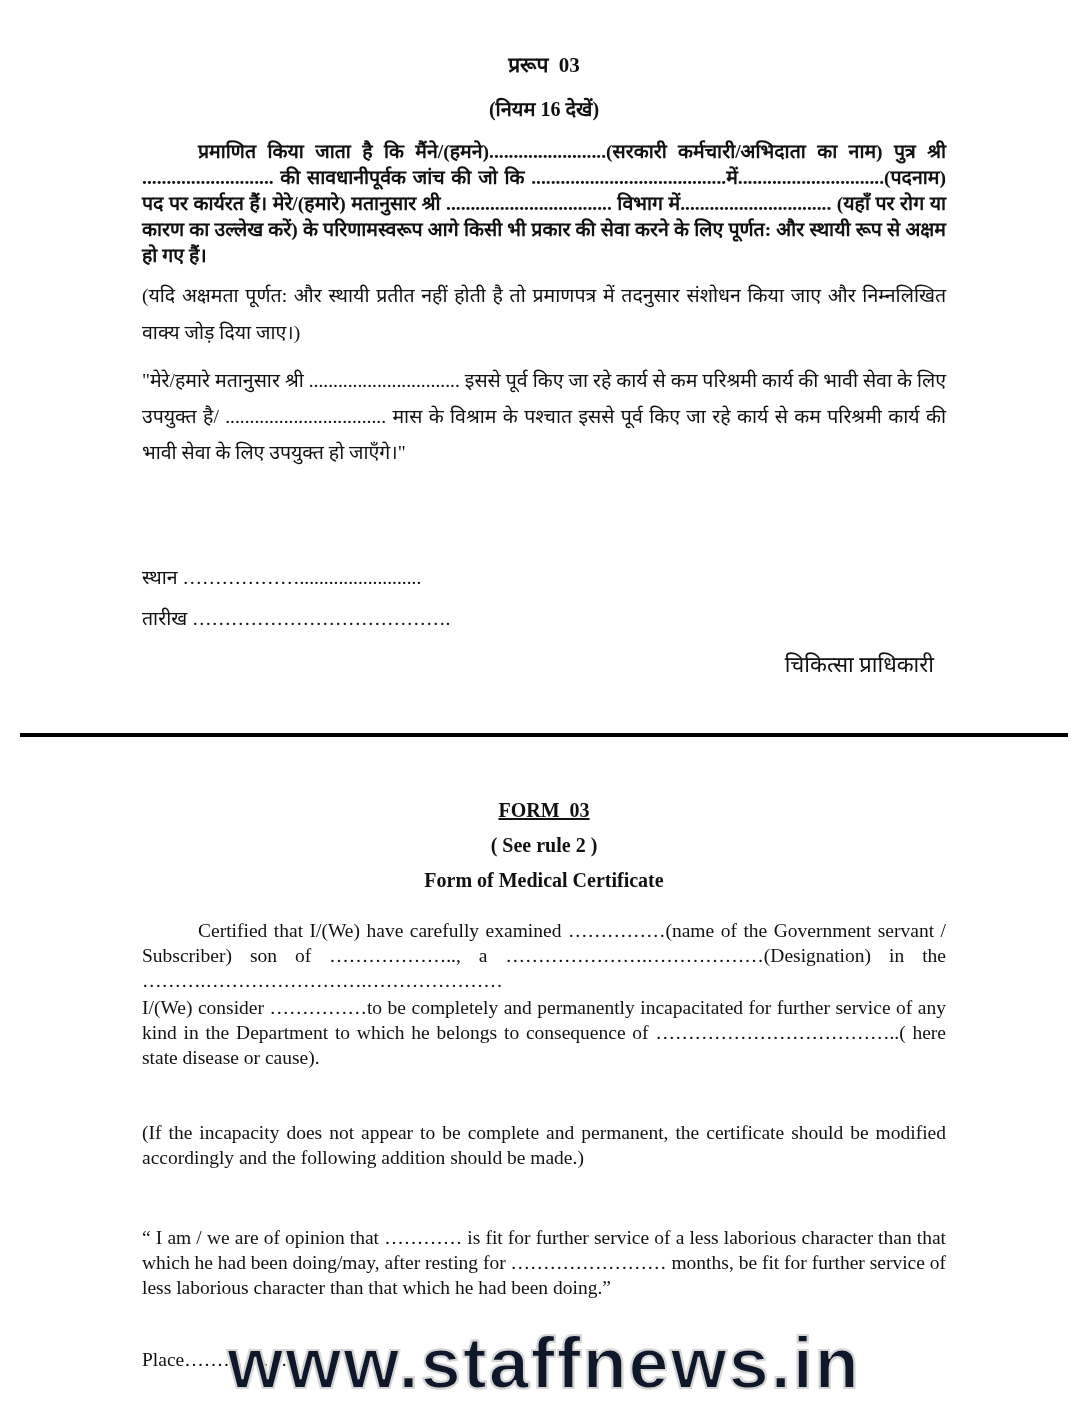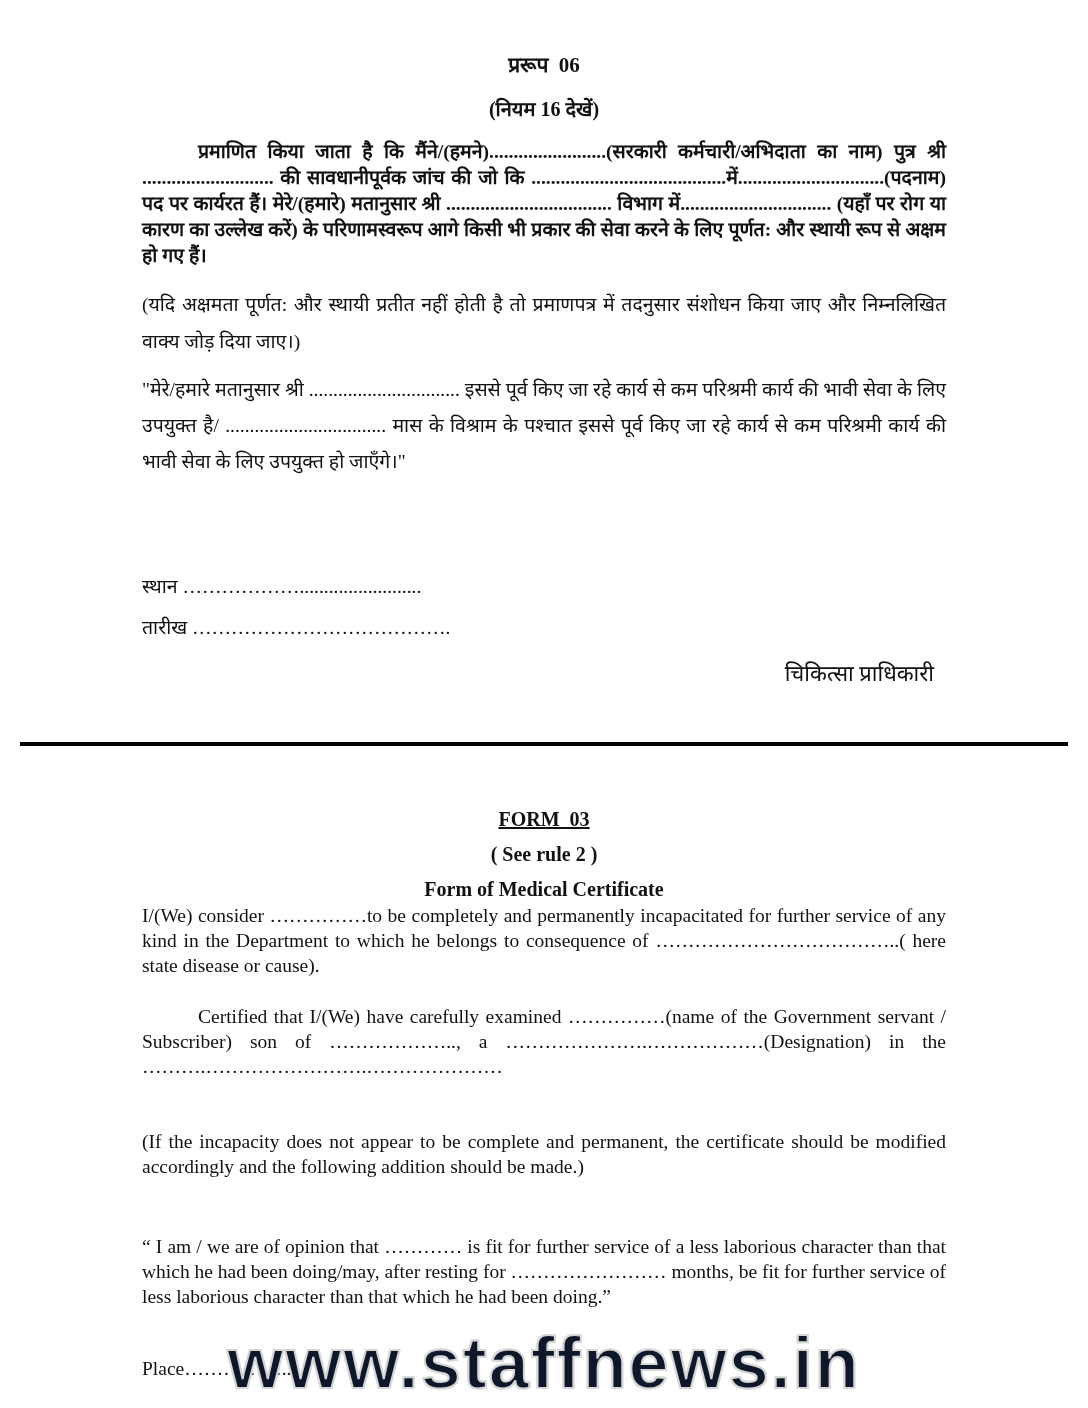"प्ररूप 06" div.center { text: 06 -> 03 }
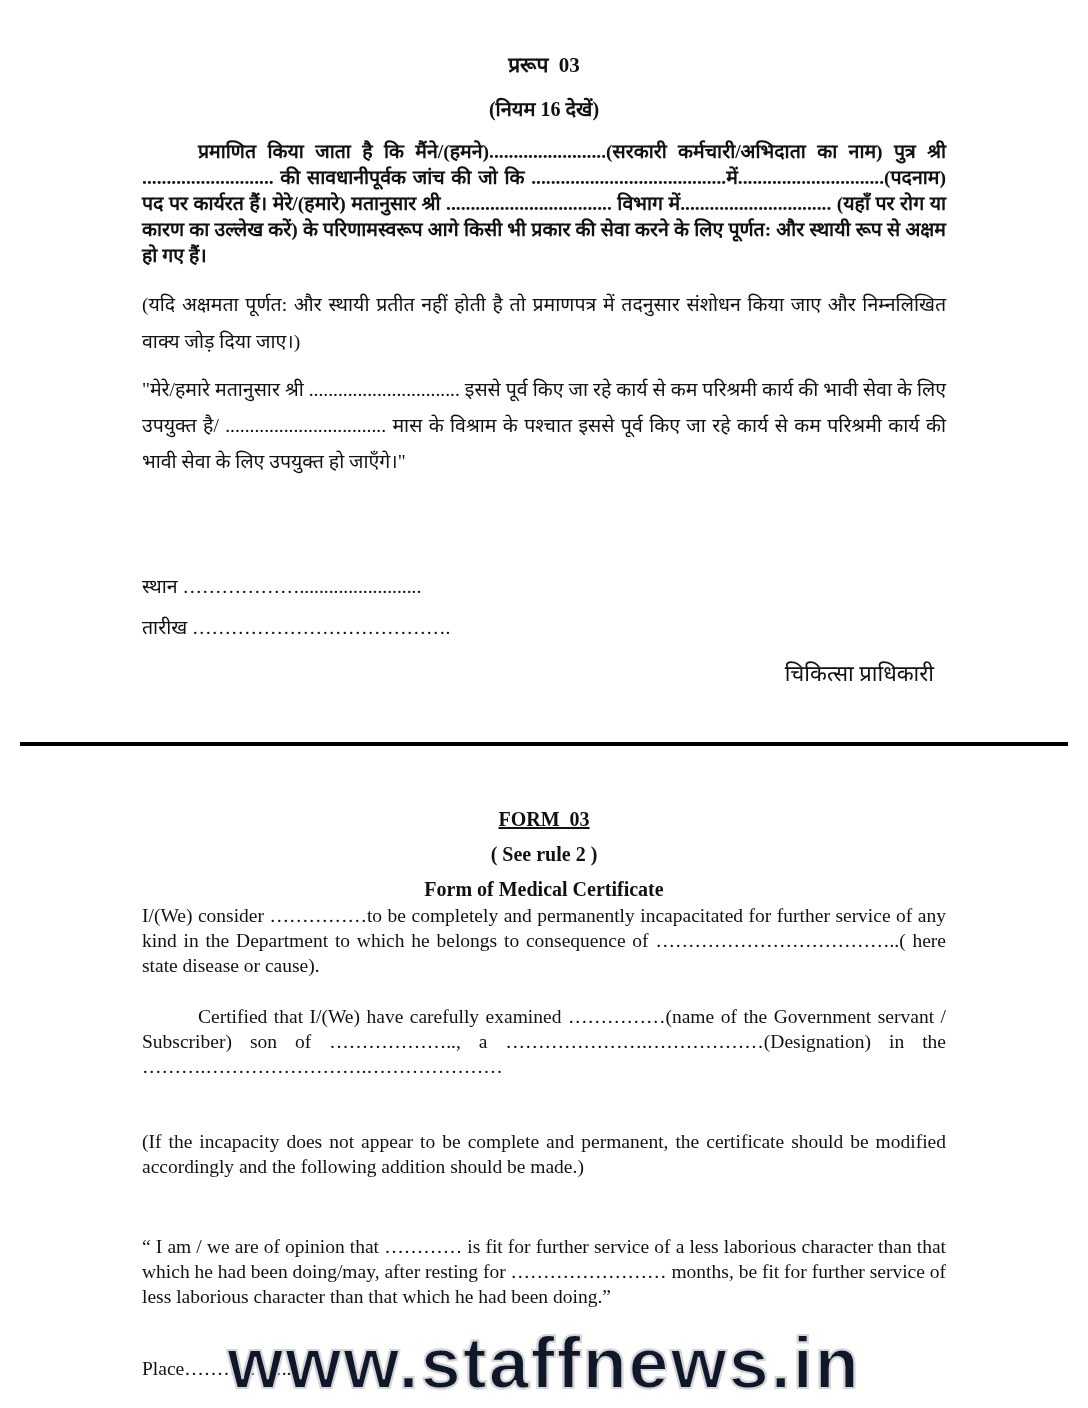"(यदि अक्षमता पूर्णत: और स्थायी" .hi-para2 { margin-top: 17px -> 8px }
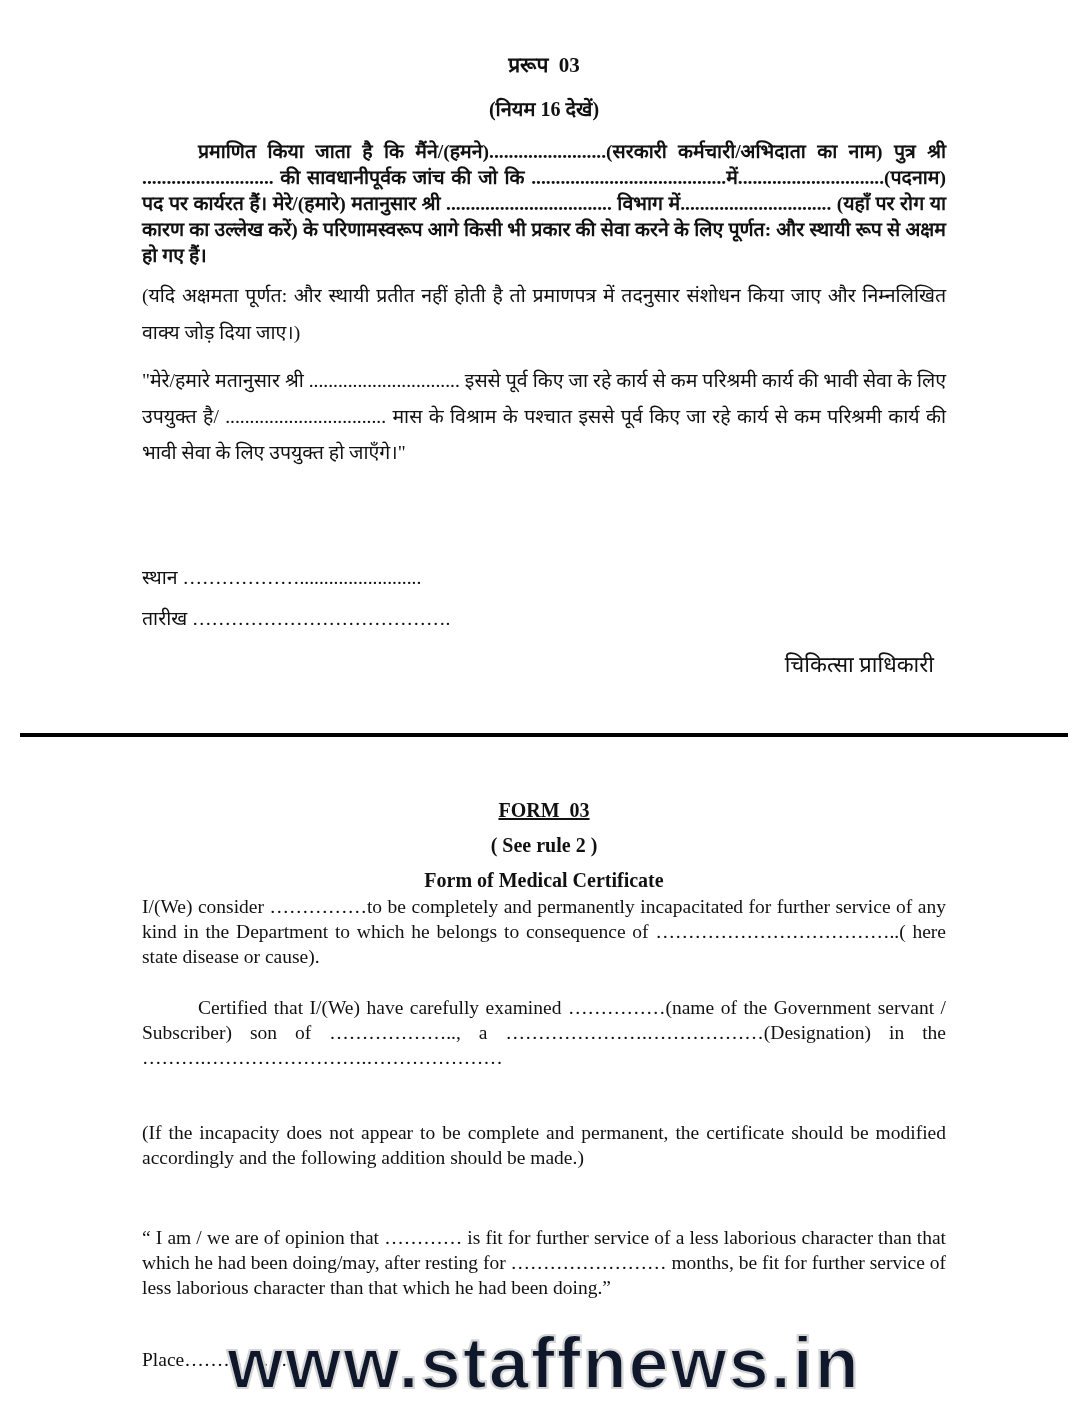"I/(We) consider ……………to be completely" p.para { order: before "Certified that I/(We) have carefully" -> after "Certified that I/(We) have carefully" }
